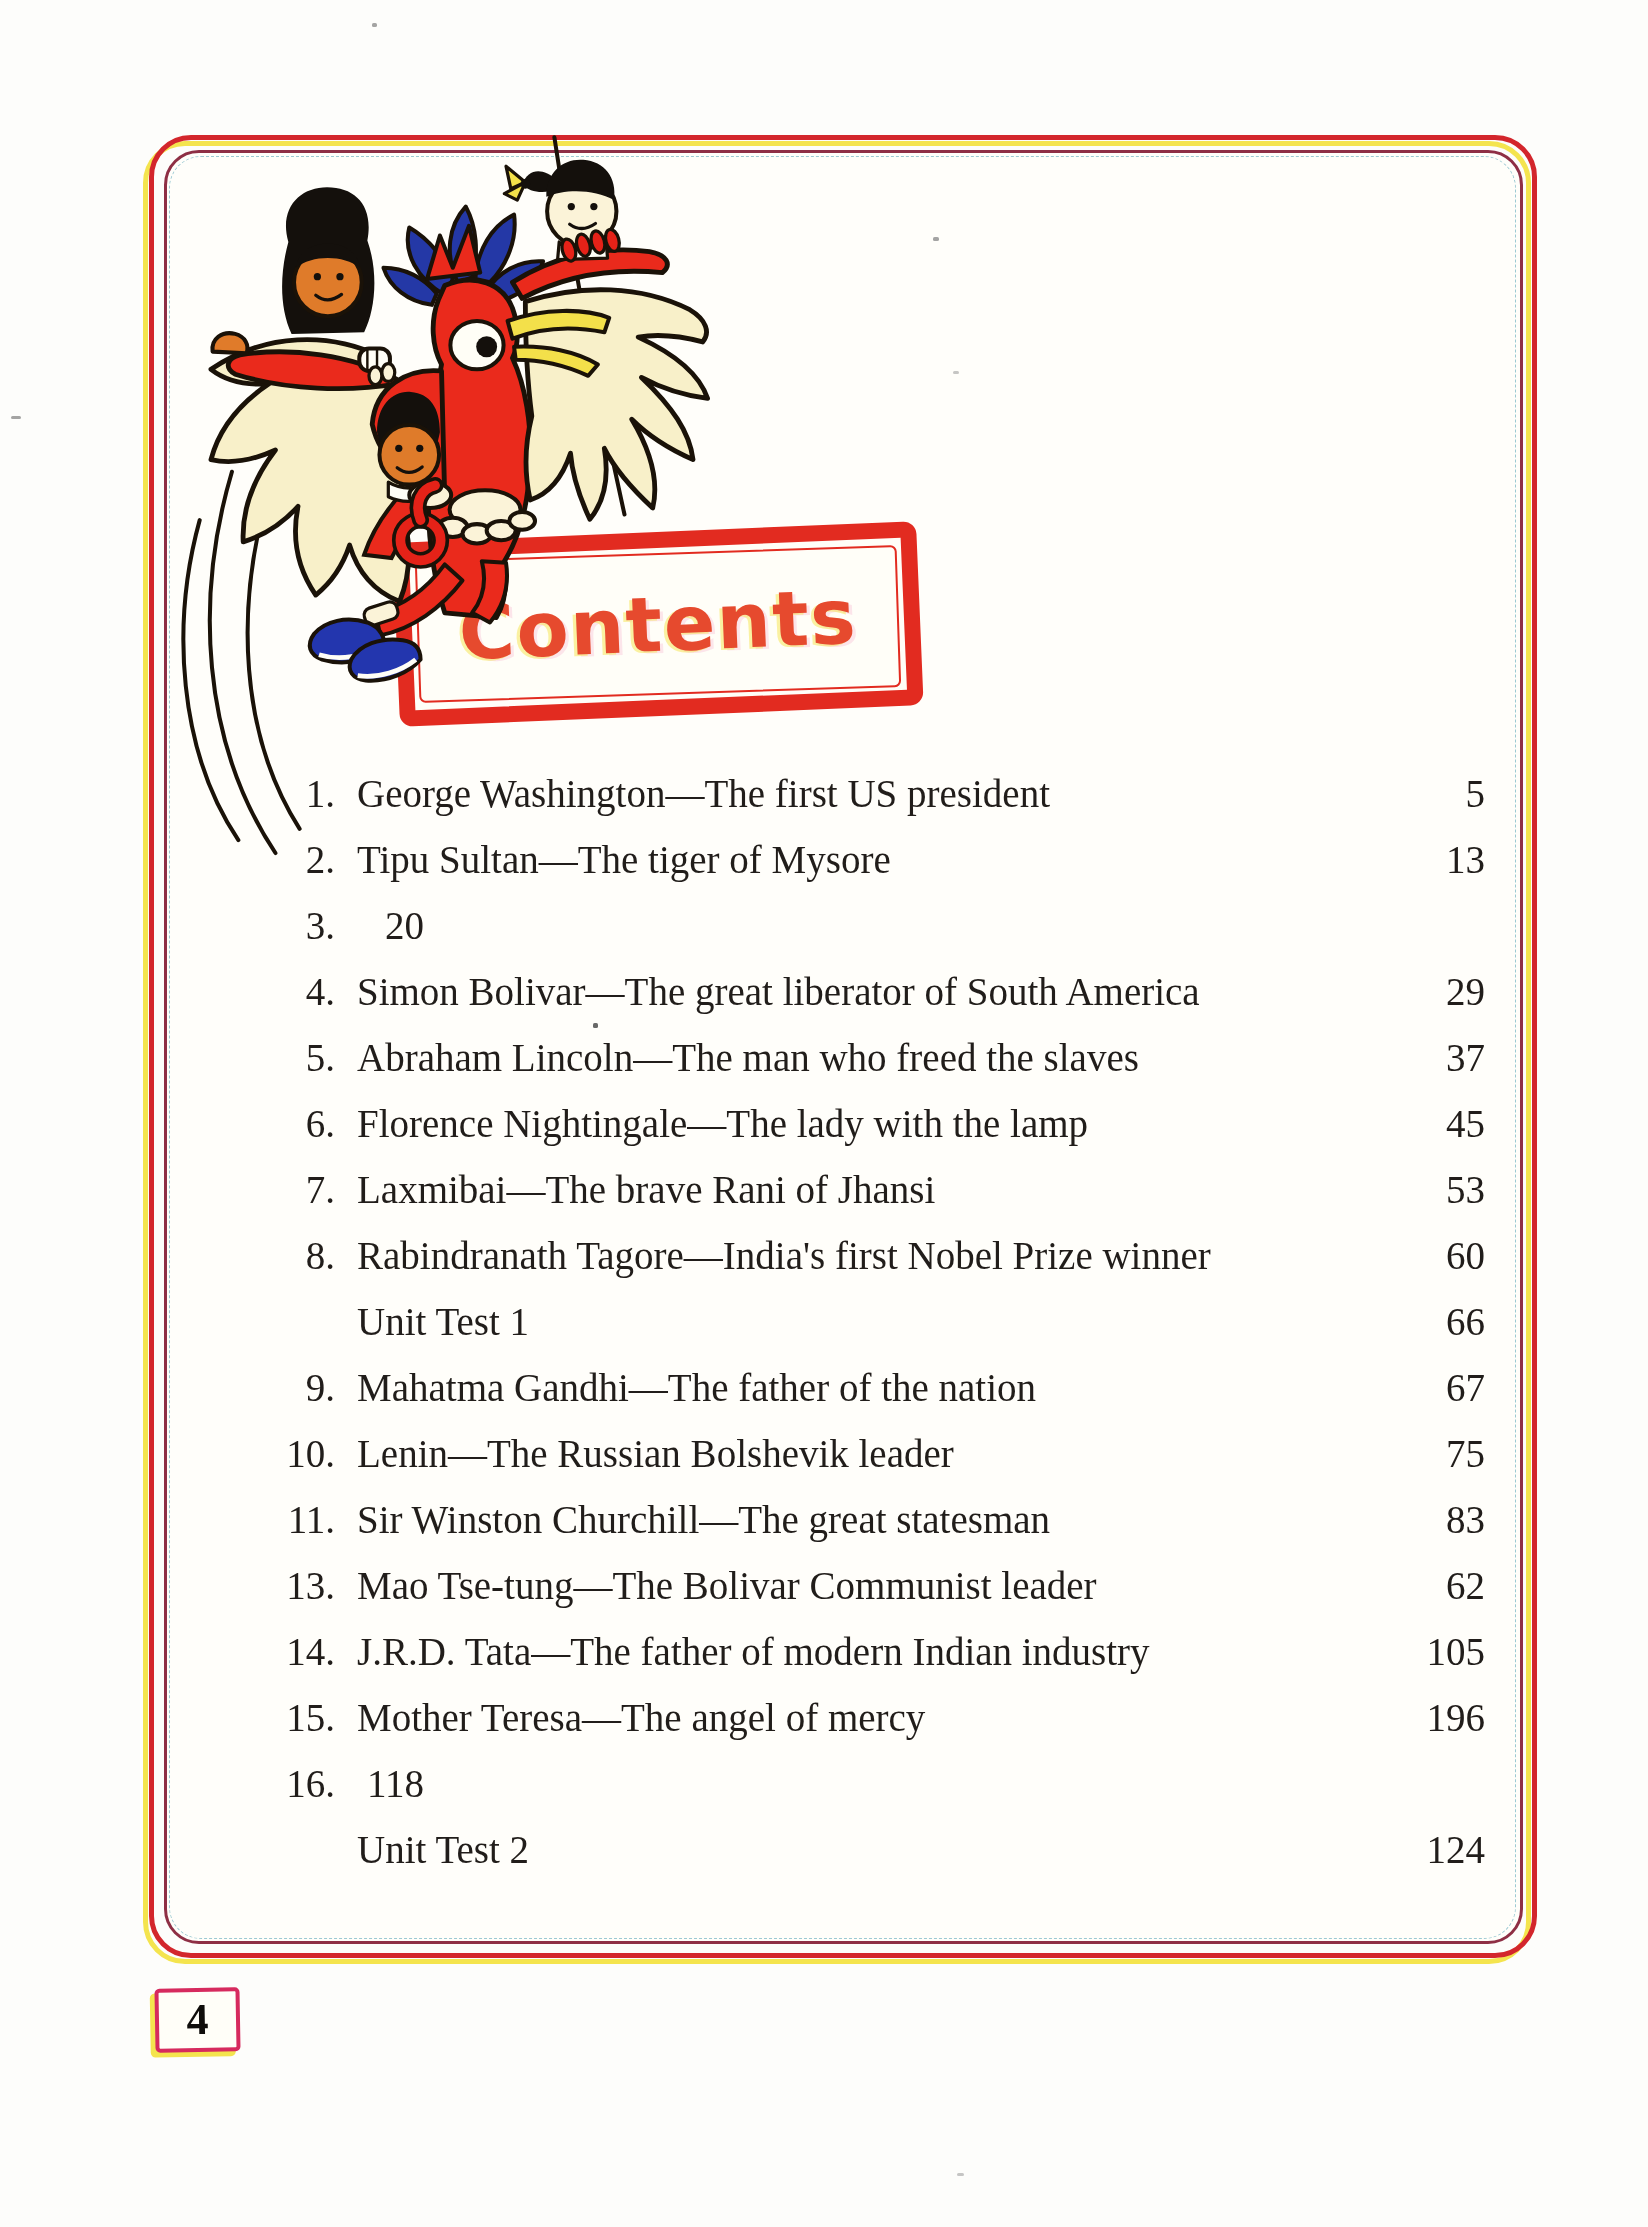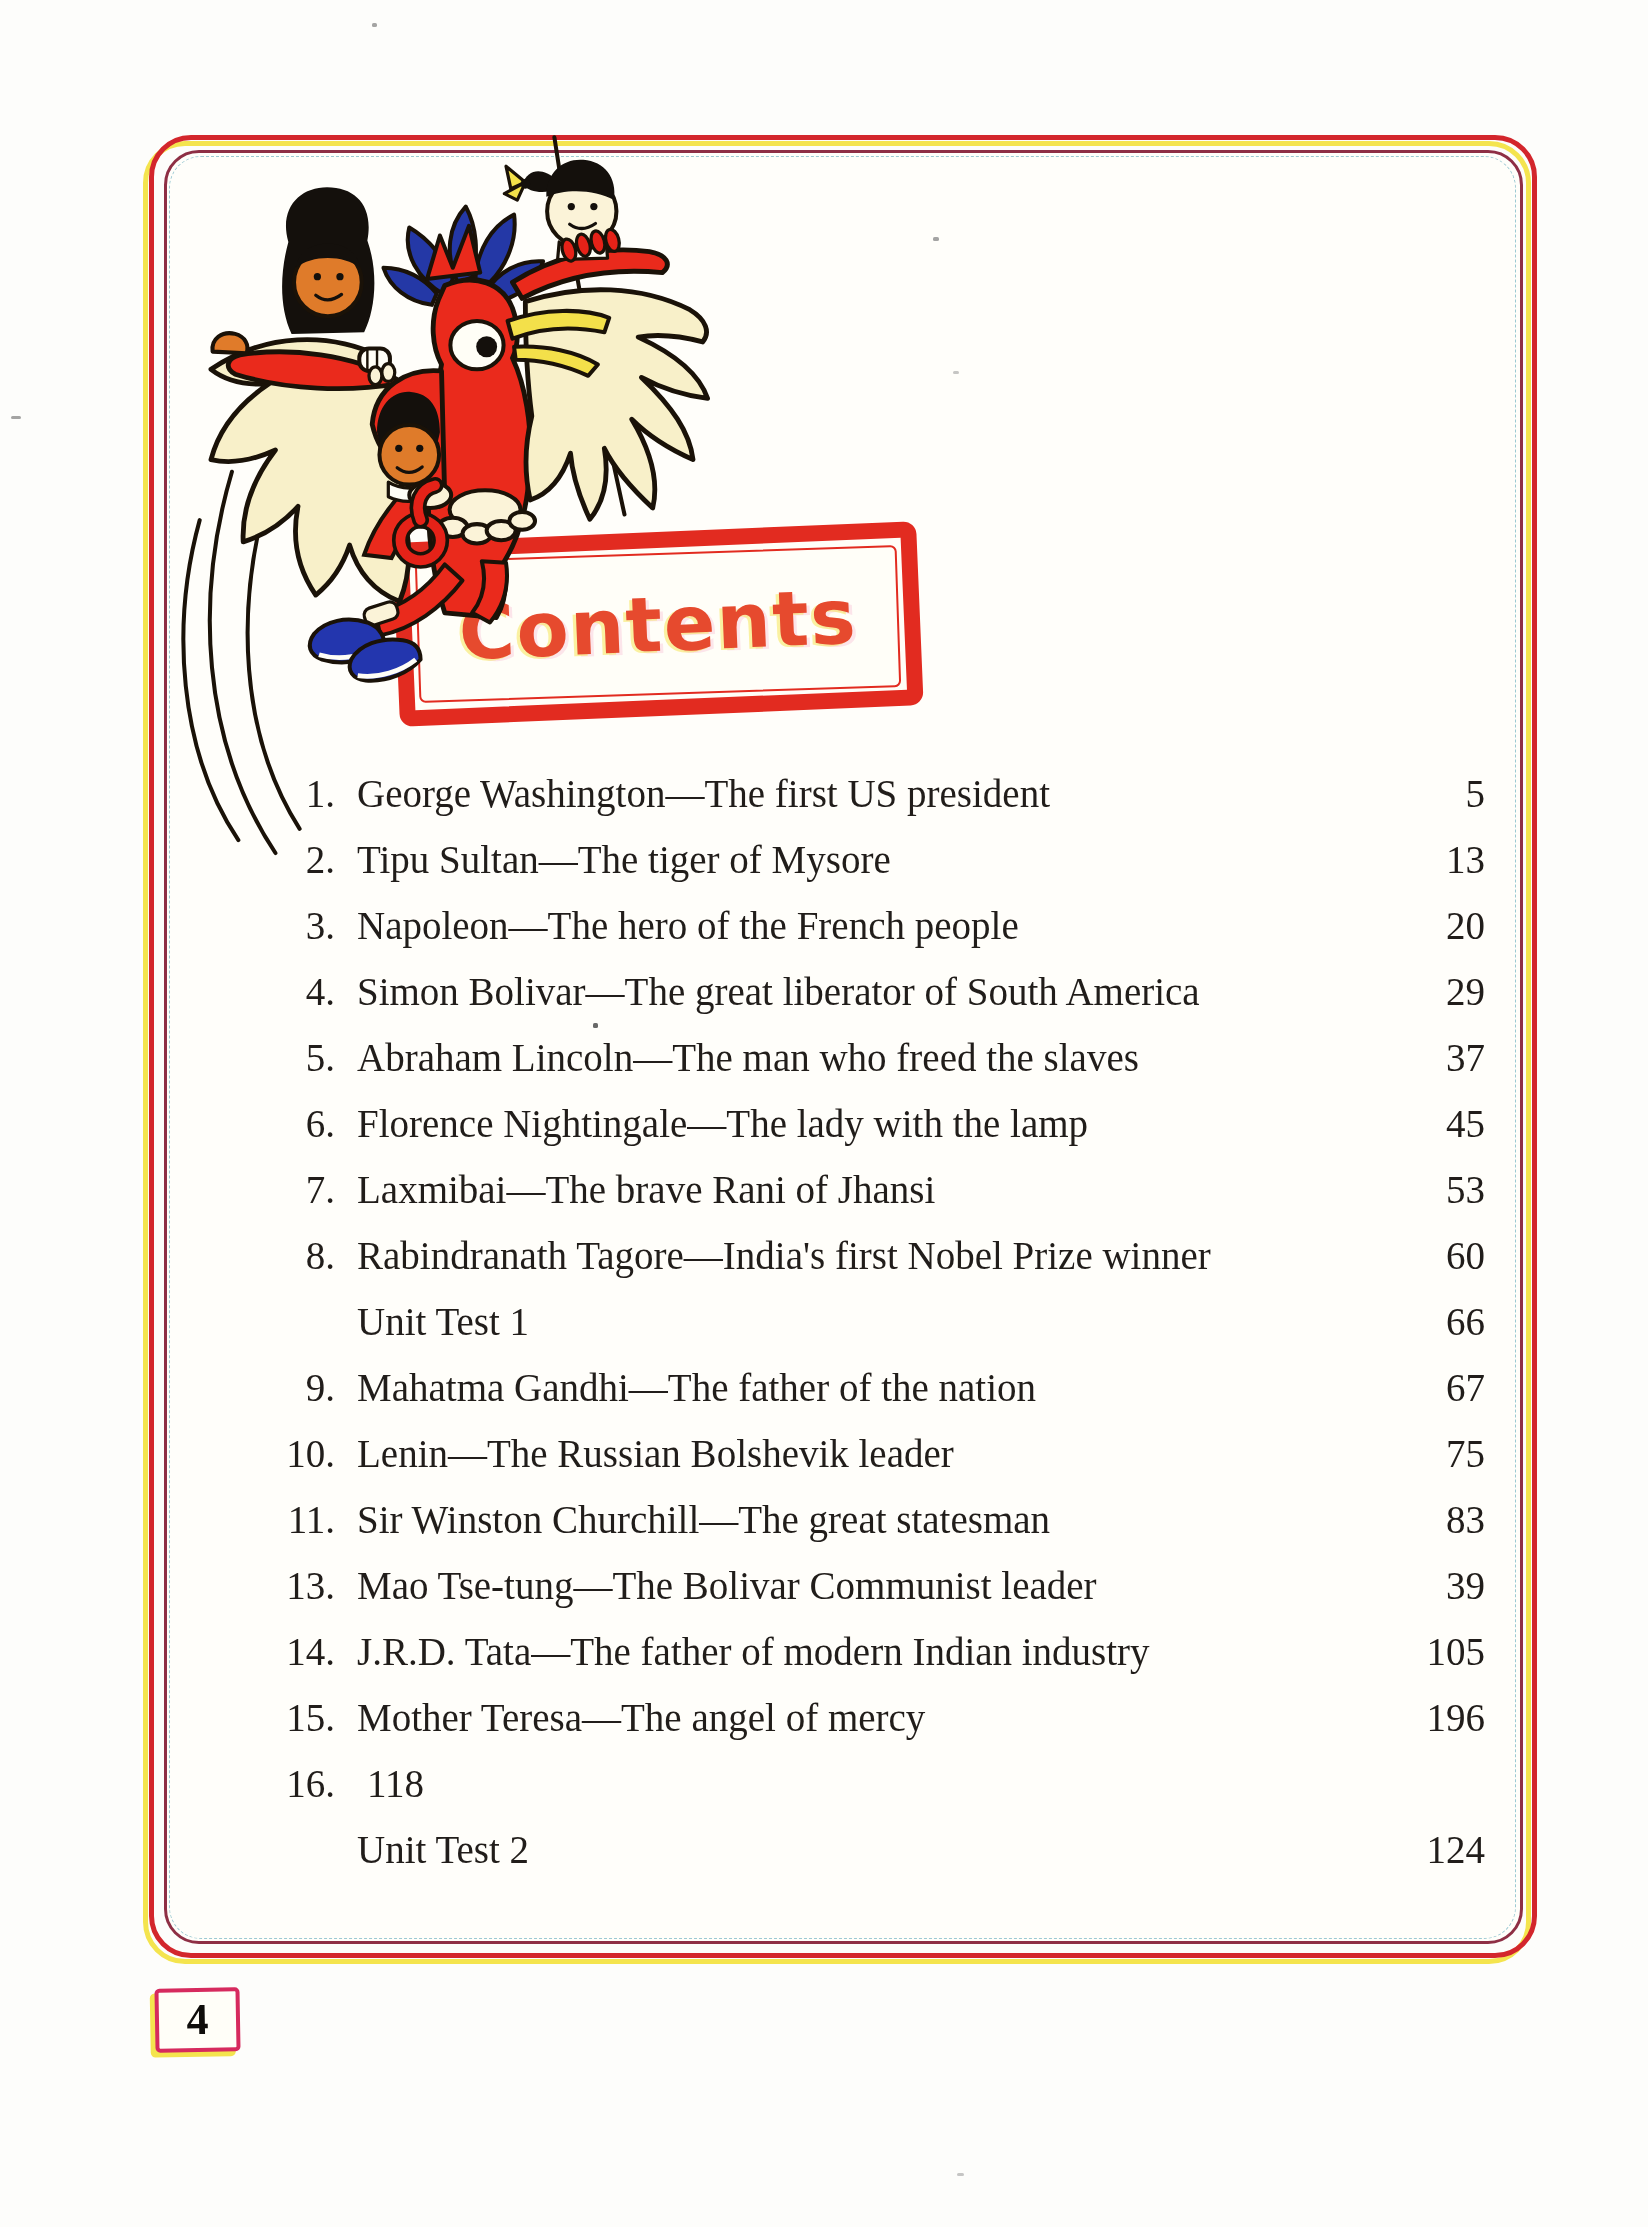"Napoleon—The hero of the French" span.toc-title { html: <span>Napoleon—The hero of the French people</span> -> none }
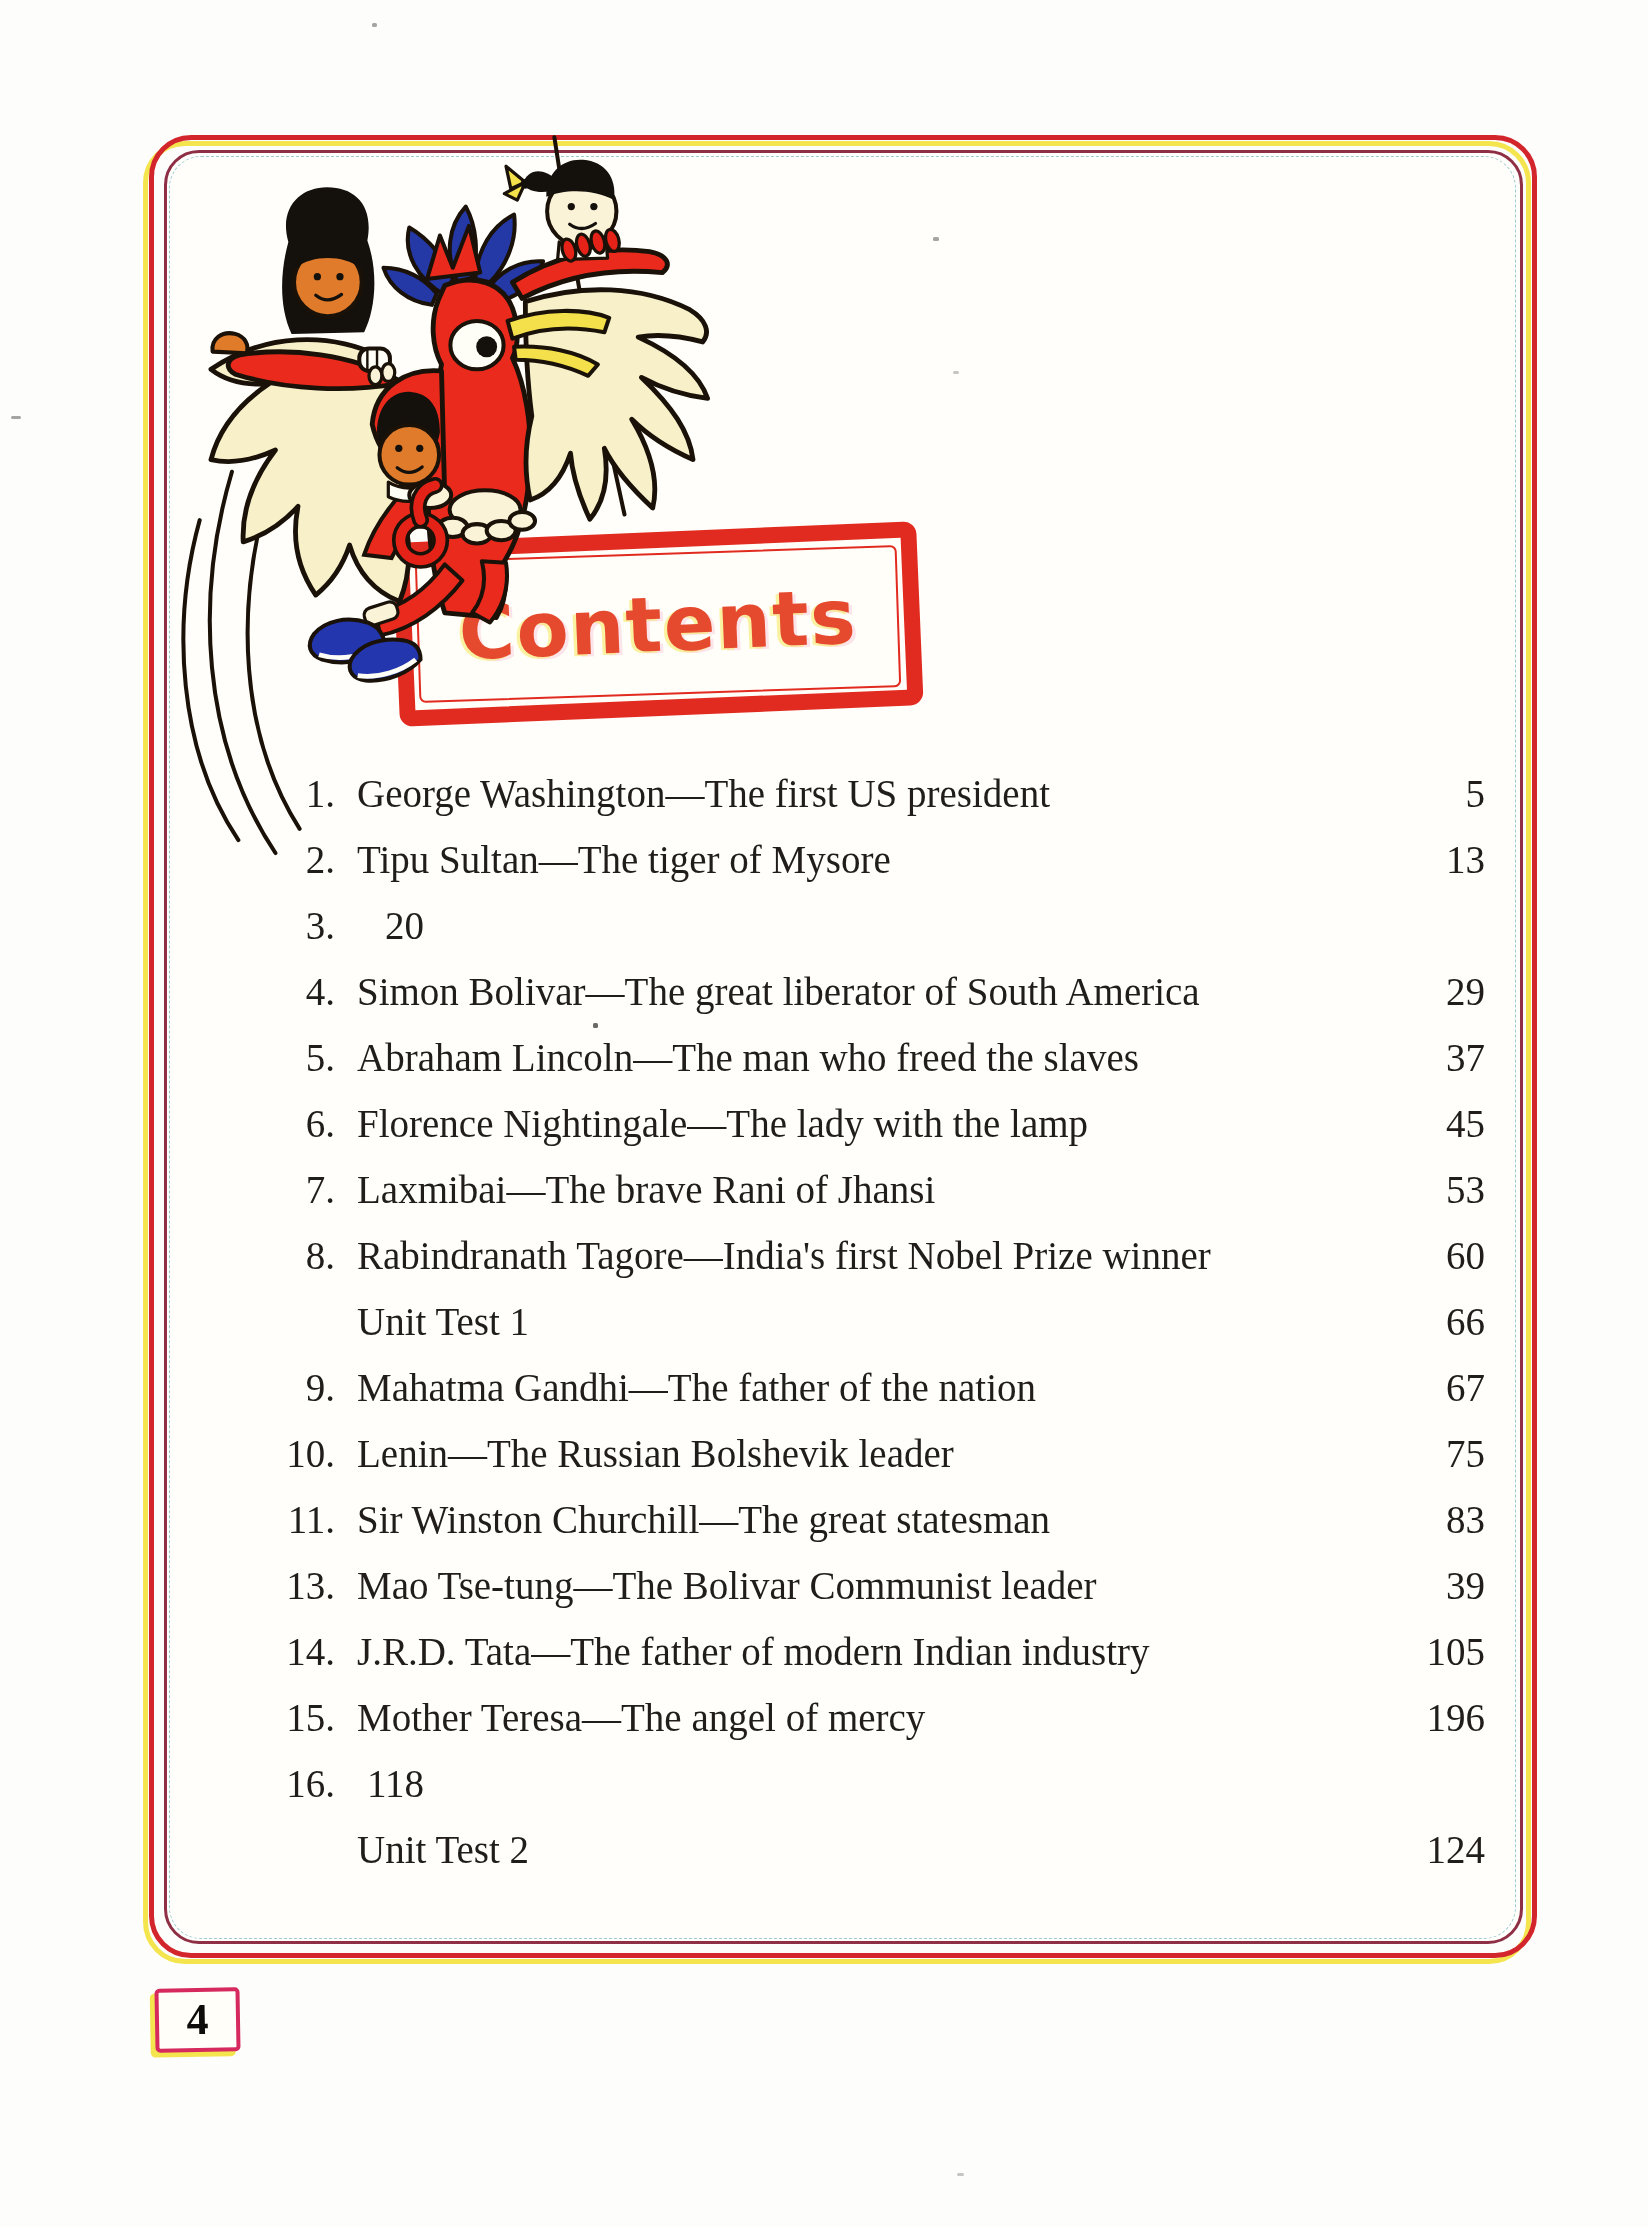"39" span.toc-page { text: 39 -> 62 }
